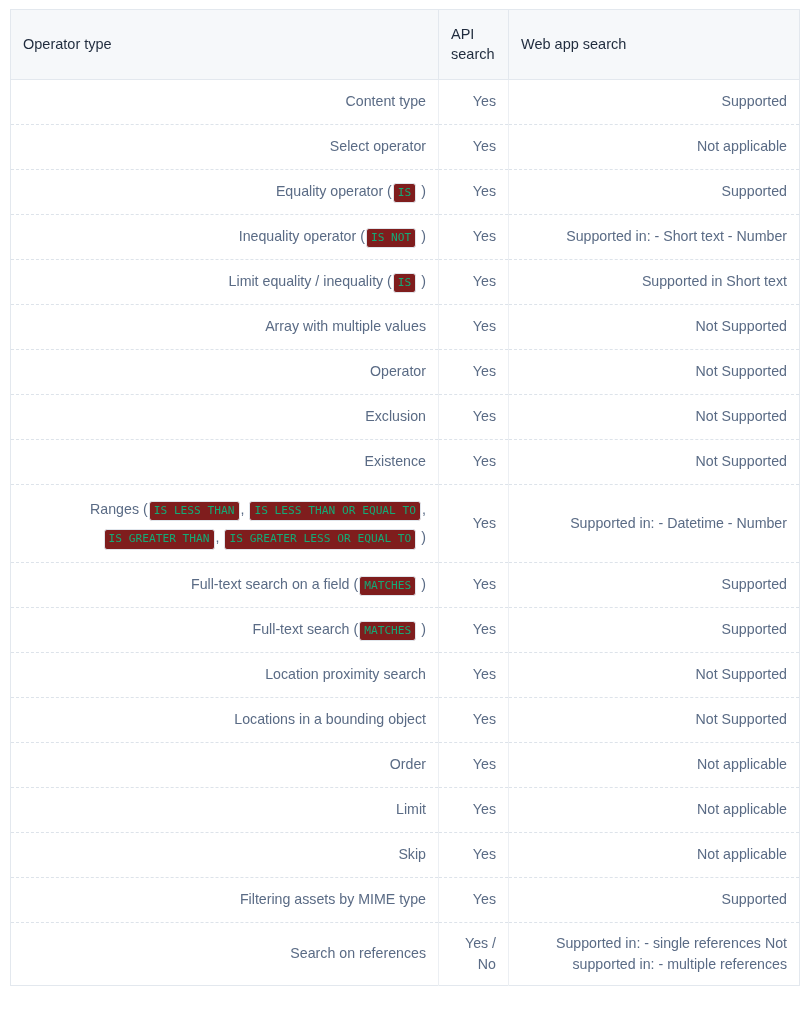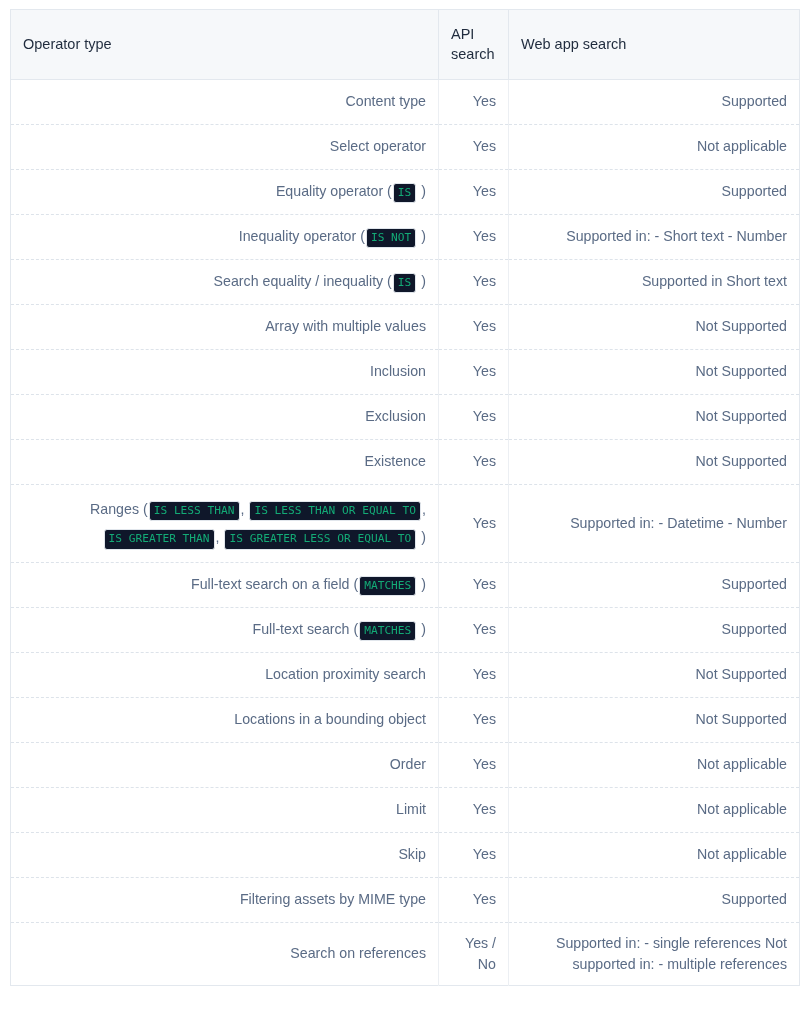"IS" code.kw { background: #0f172a -> #7f1d1d }
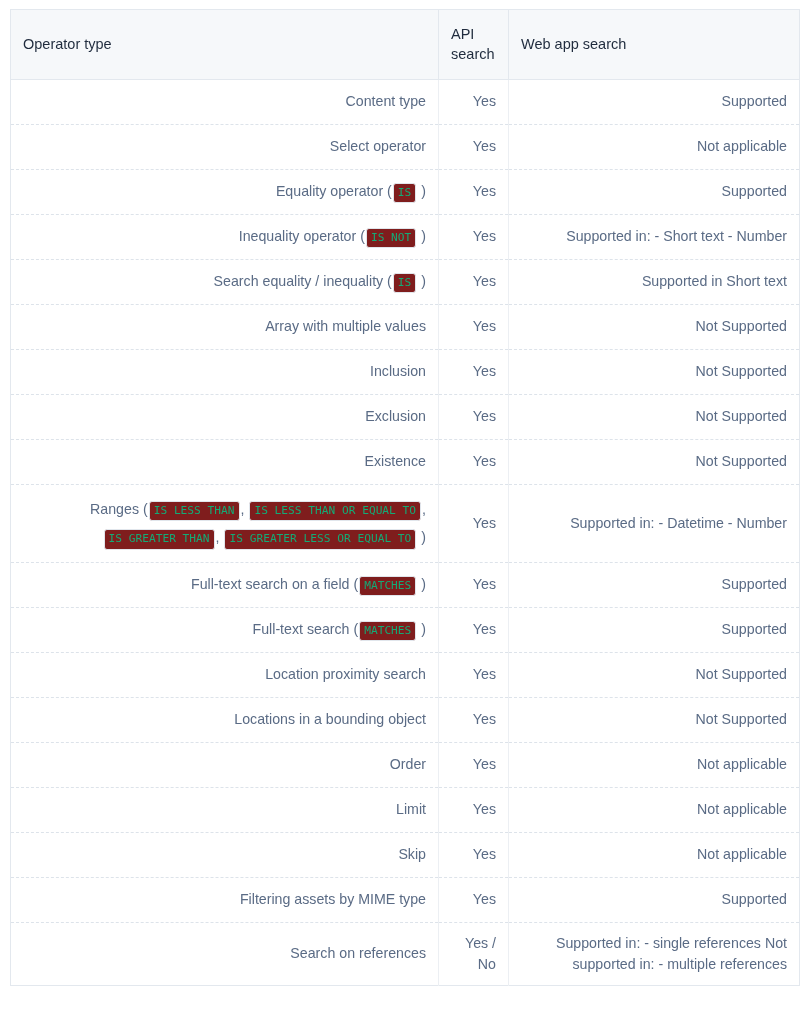"Search equality / inequality (" span.op-text { text: Search -> Limit }
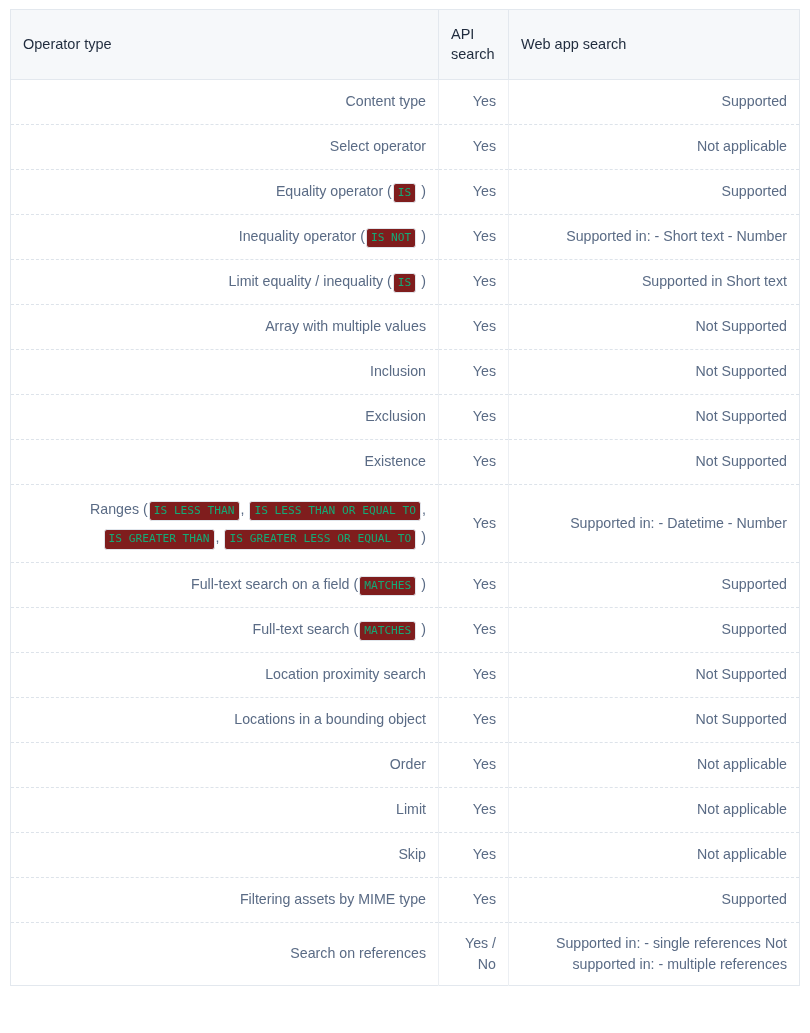"Inclusion" span.op-text { text: Inclusion -> Operator }
